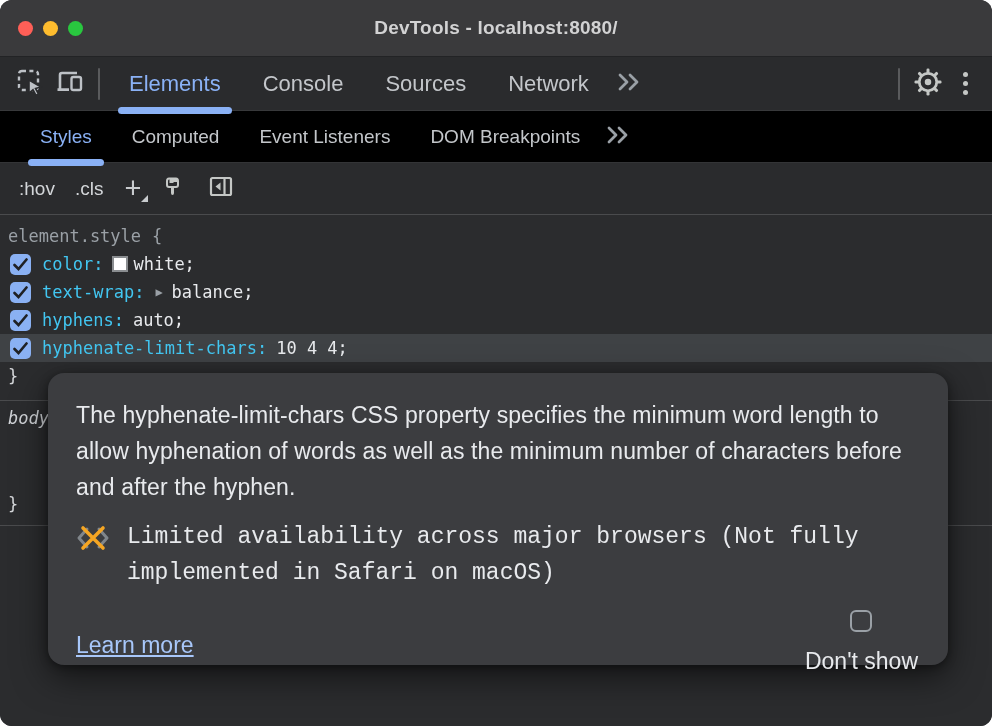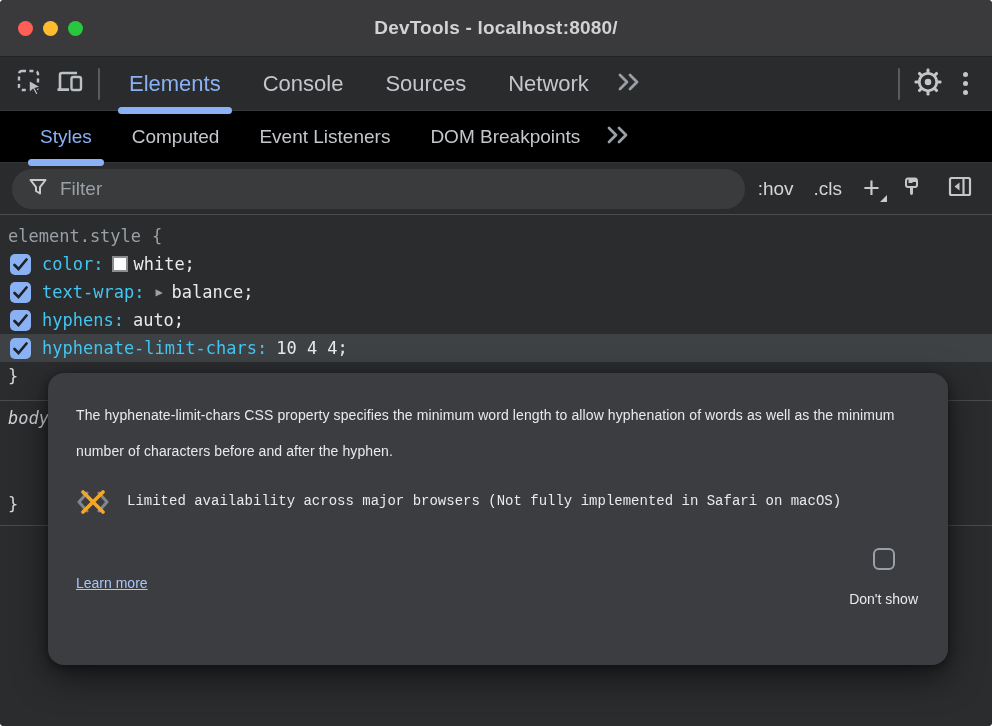"DevTools - localhost:8080/" .window { border-radius: 4px -> 12px }
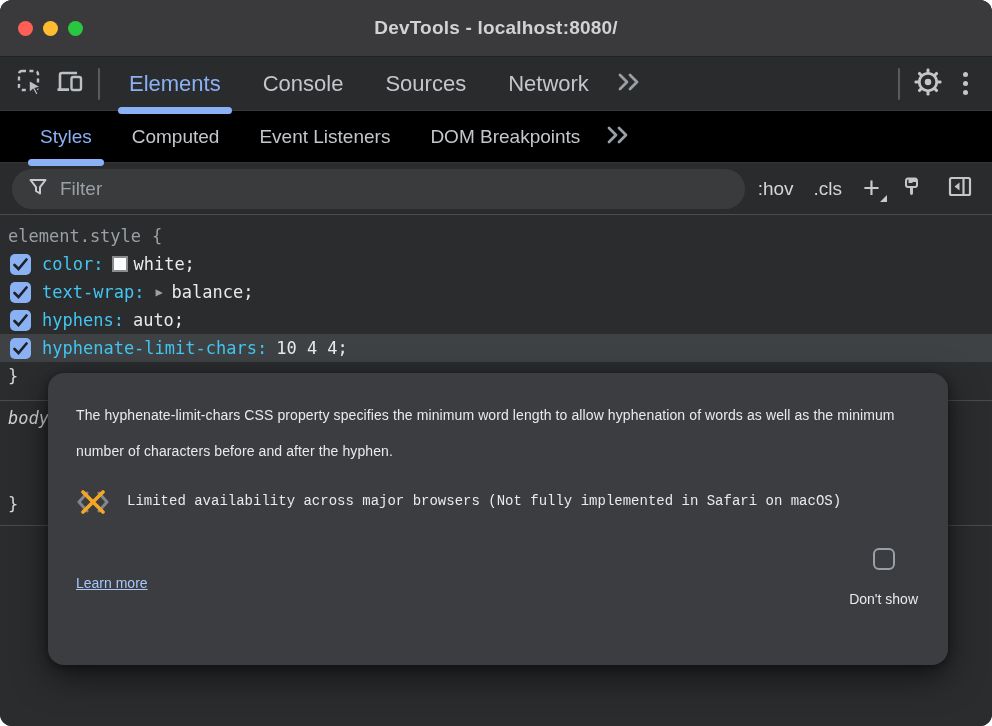"Filter" div.filter-input { html: <div> <span> <svg> <path></path> </svg> </span> <input> </div> -> none }
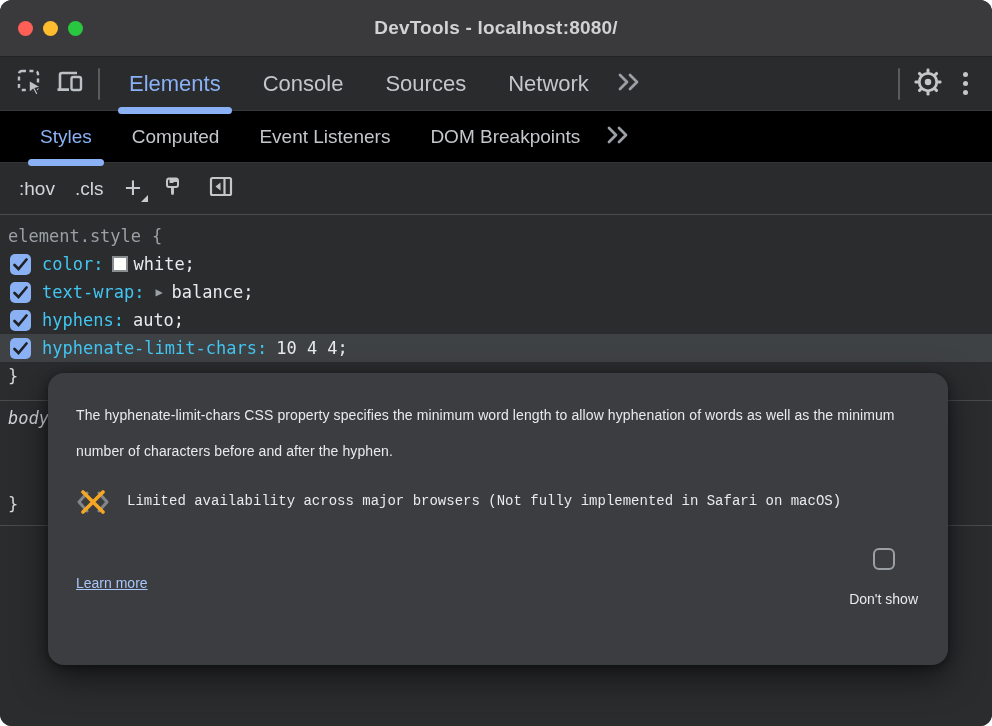"The hyphenate-limit-chars CSS property" .tooltip { font-size: 14px -> 23px }
